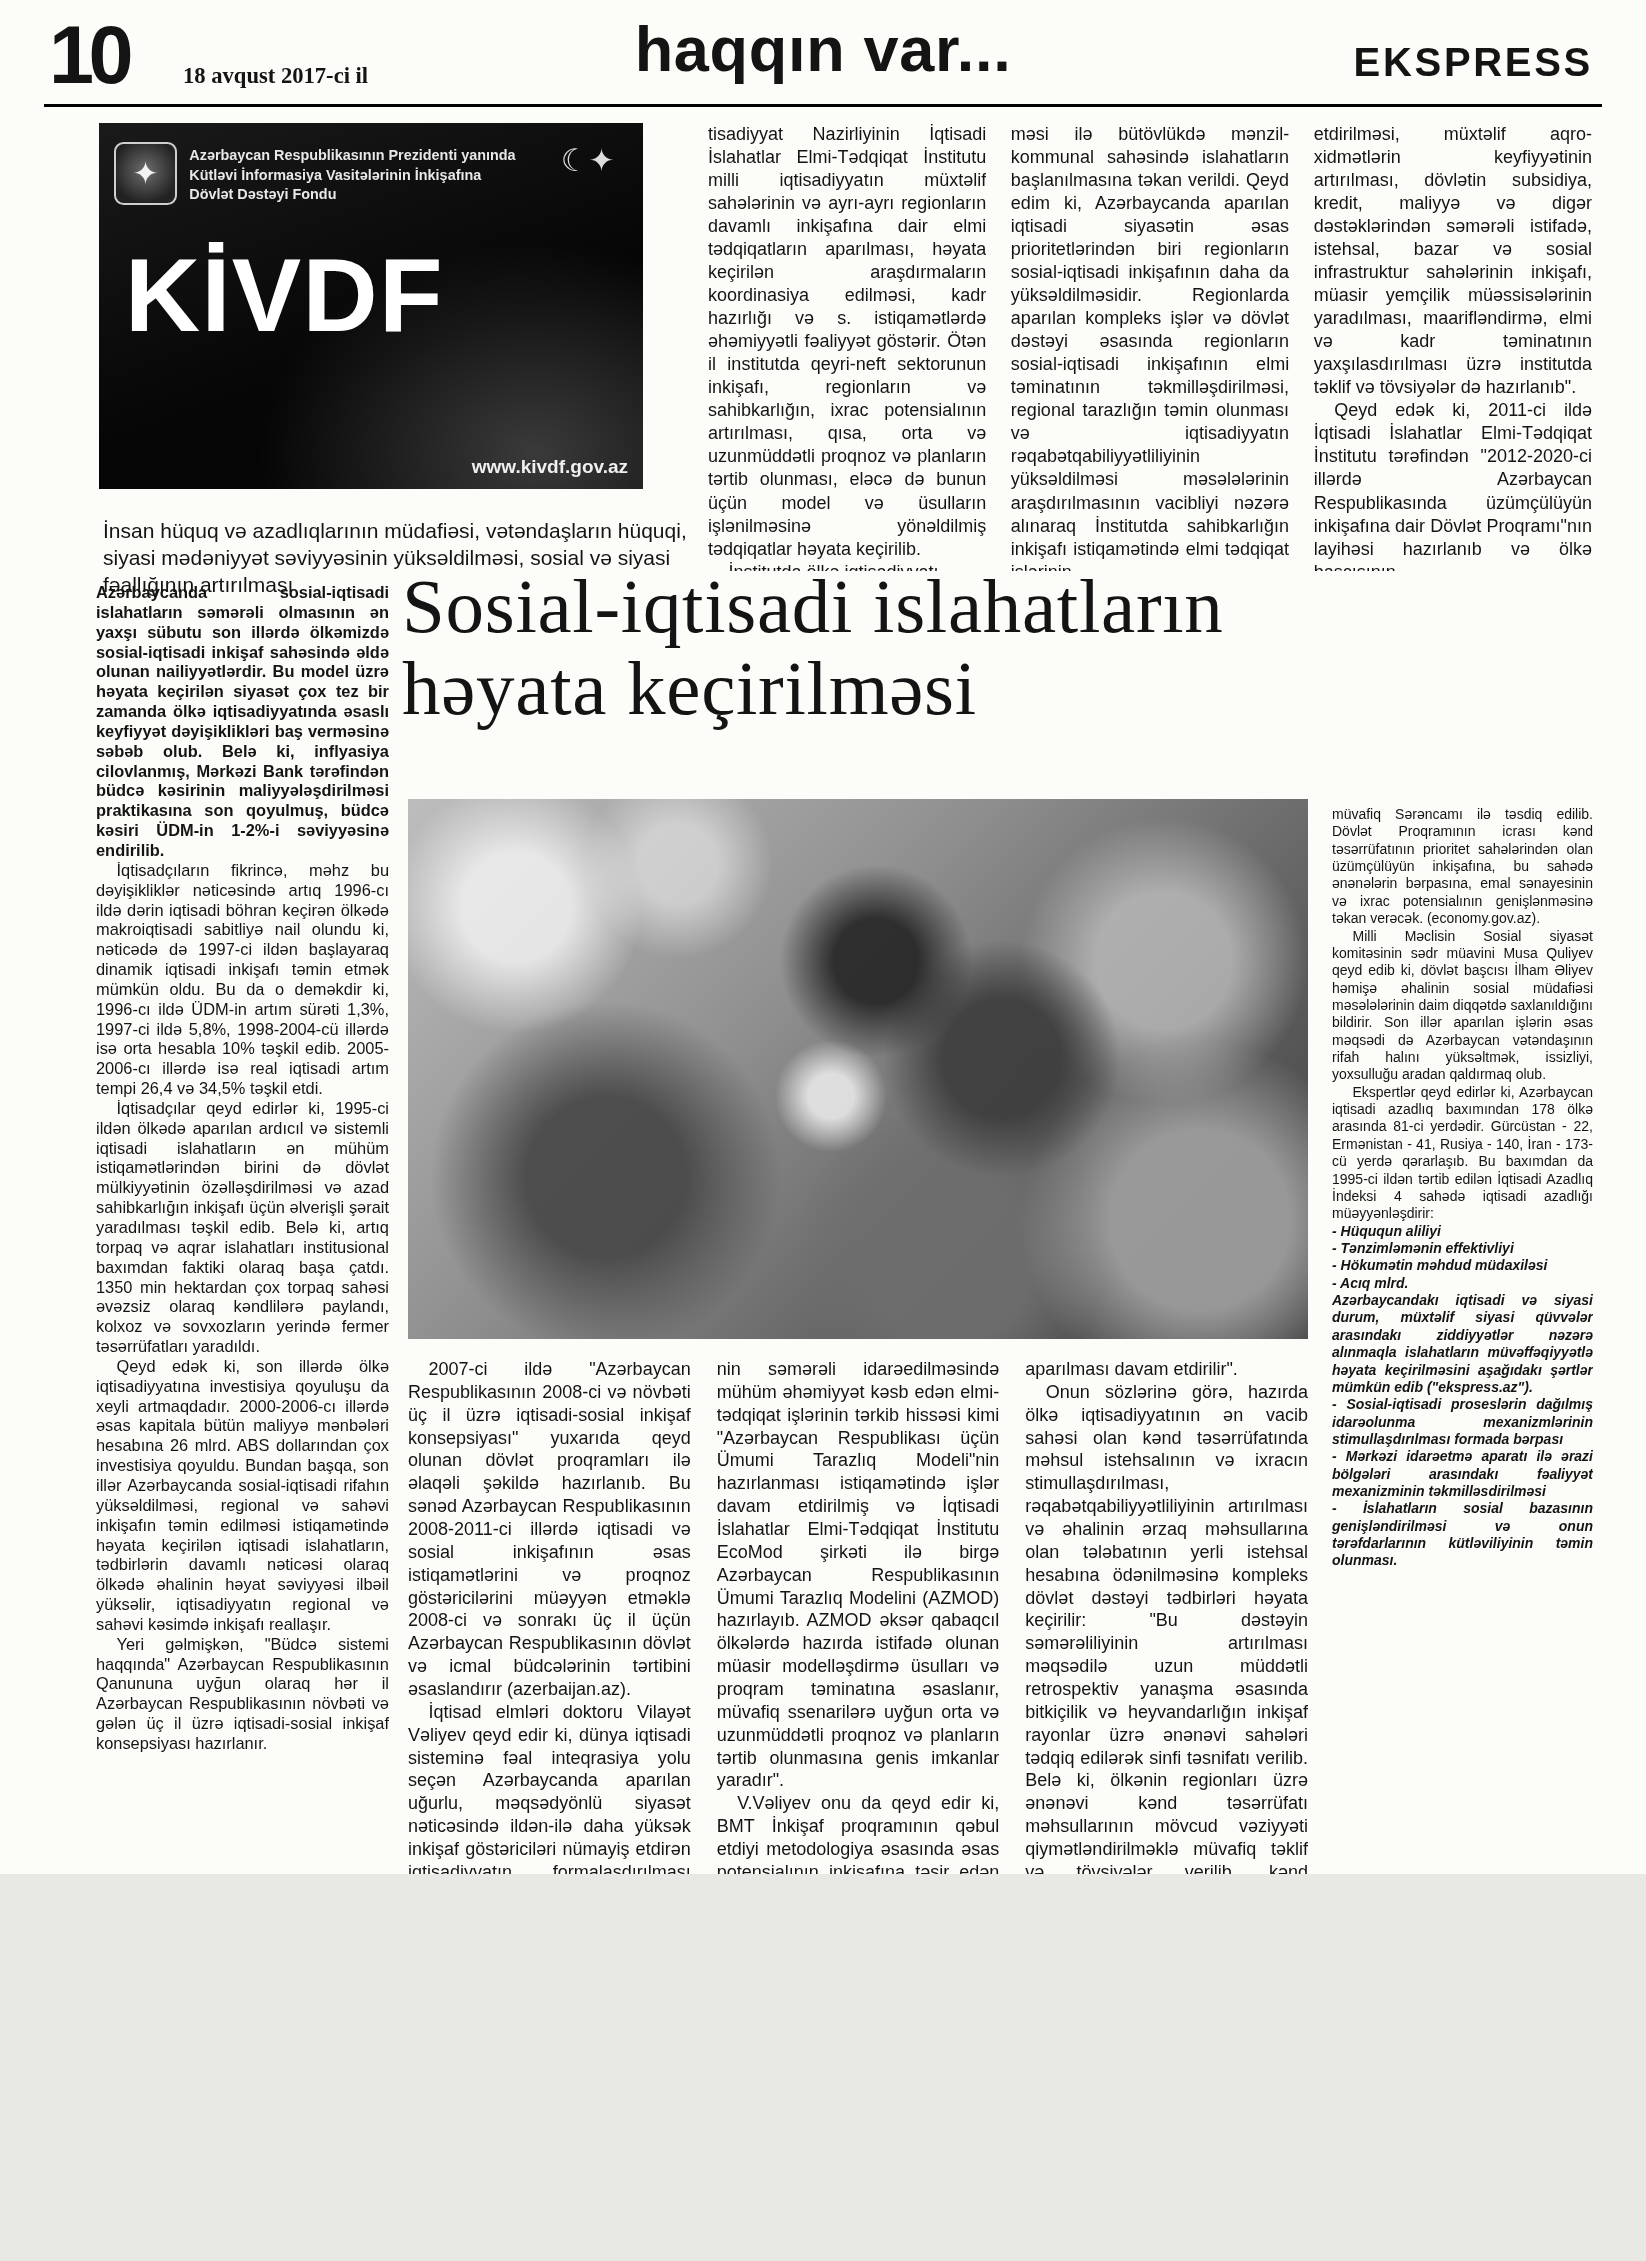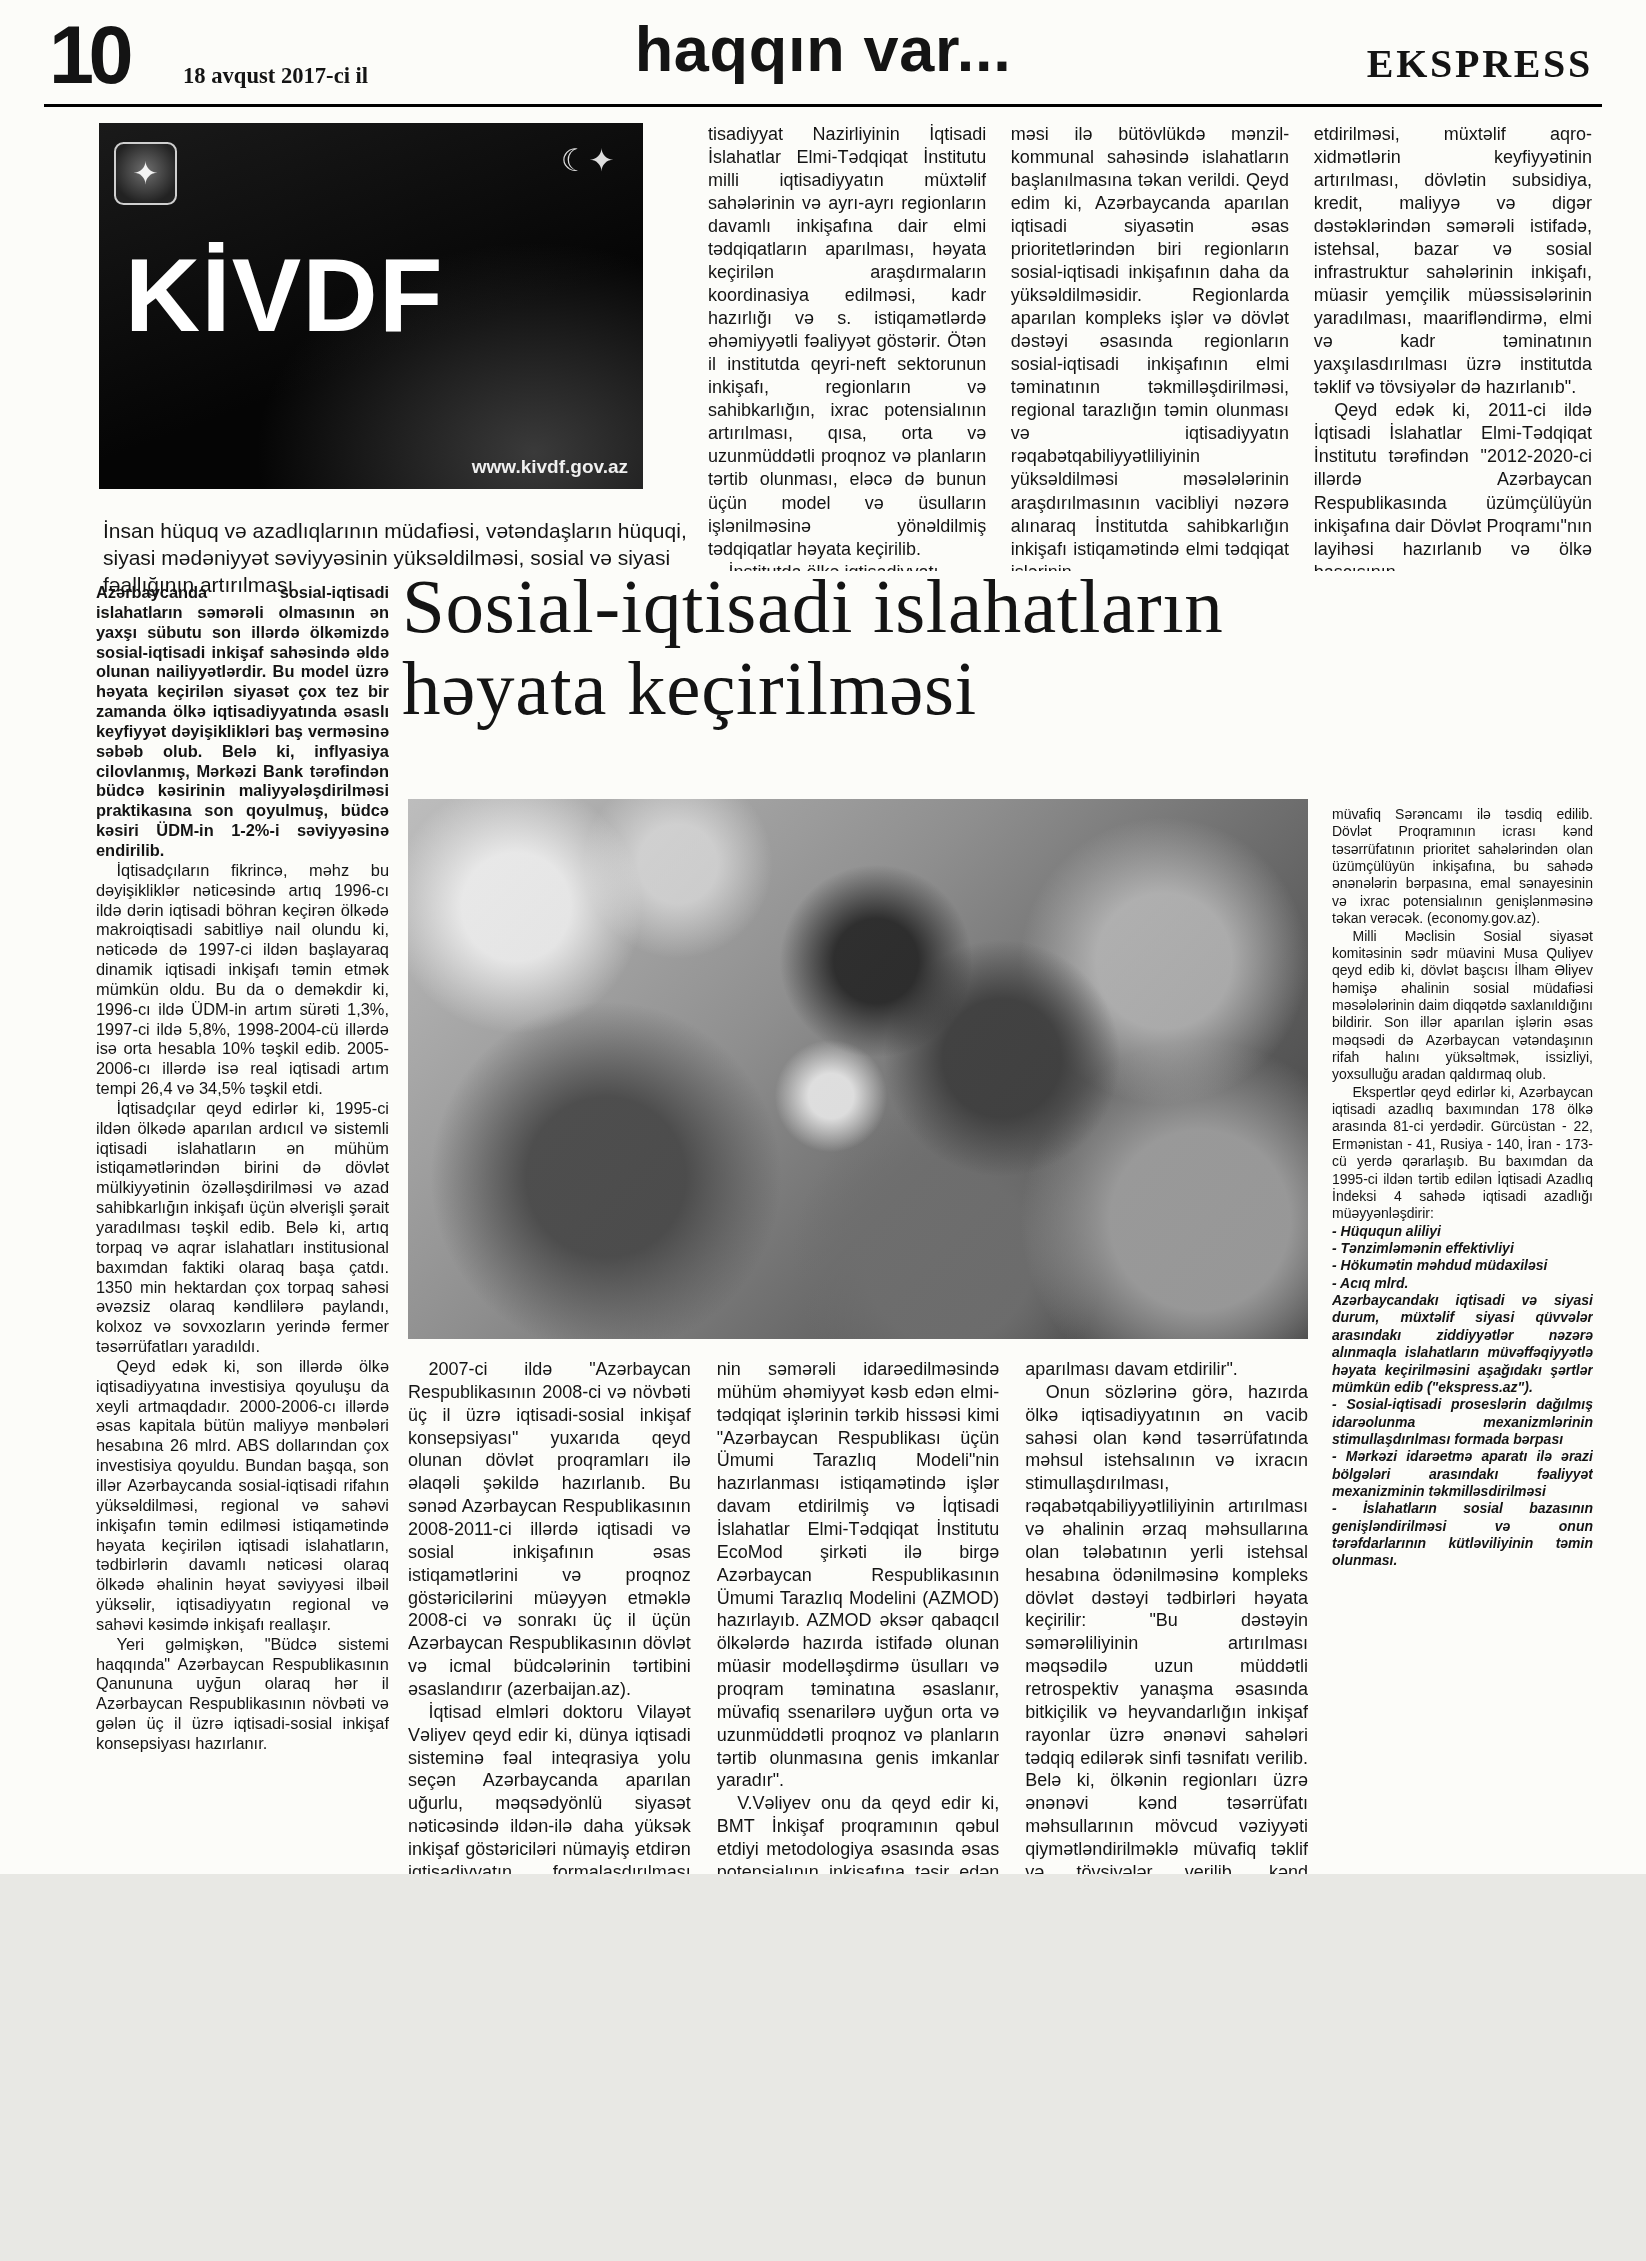"EKSPRESS" .brand { font-family: Liberation Serif, serif -> Liberation Sans, sans-serif }
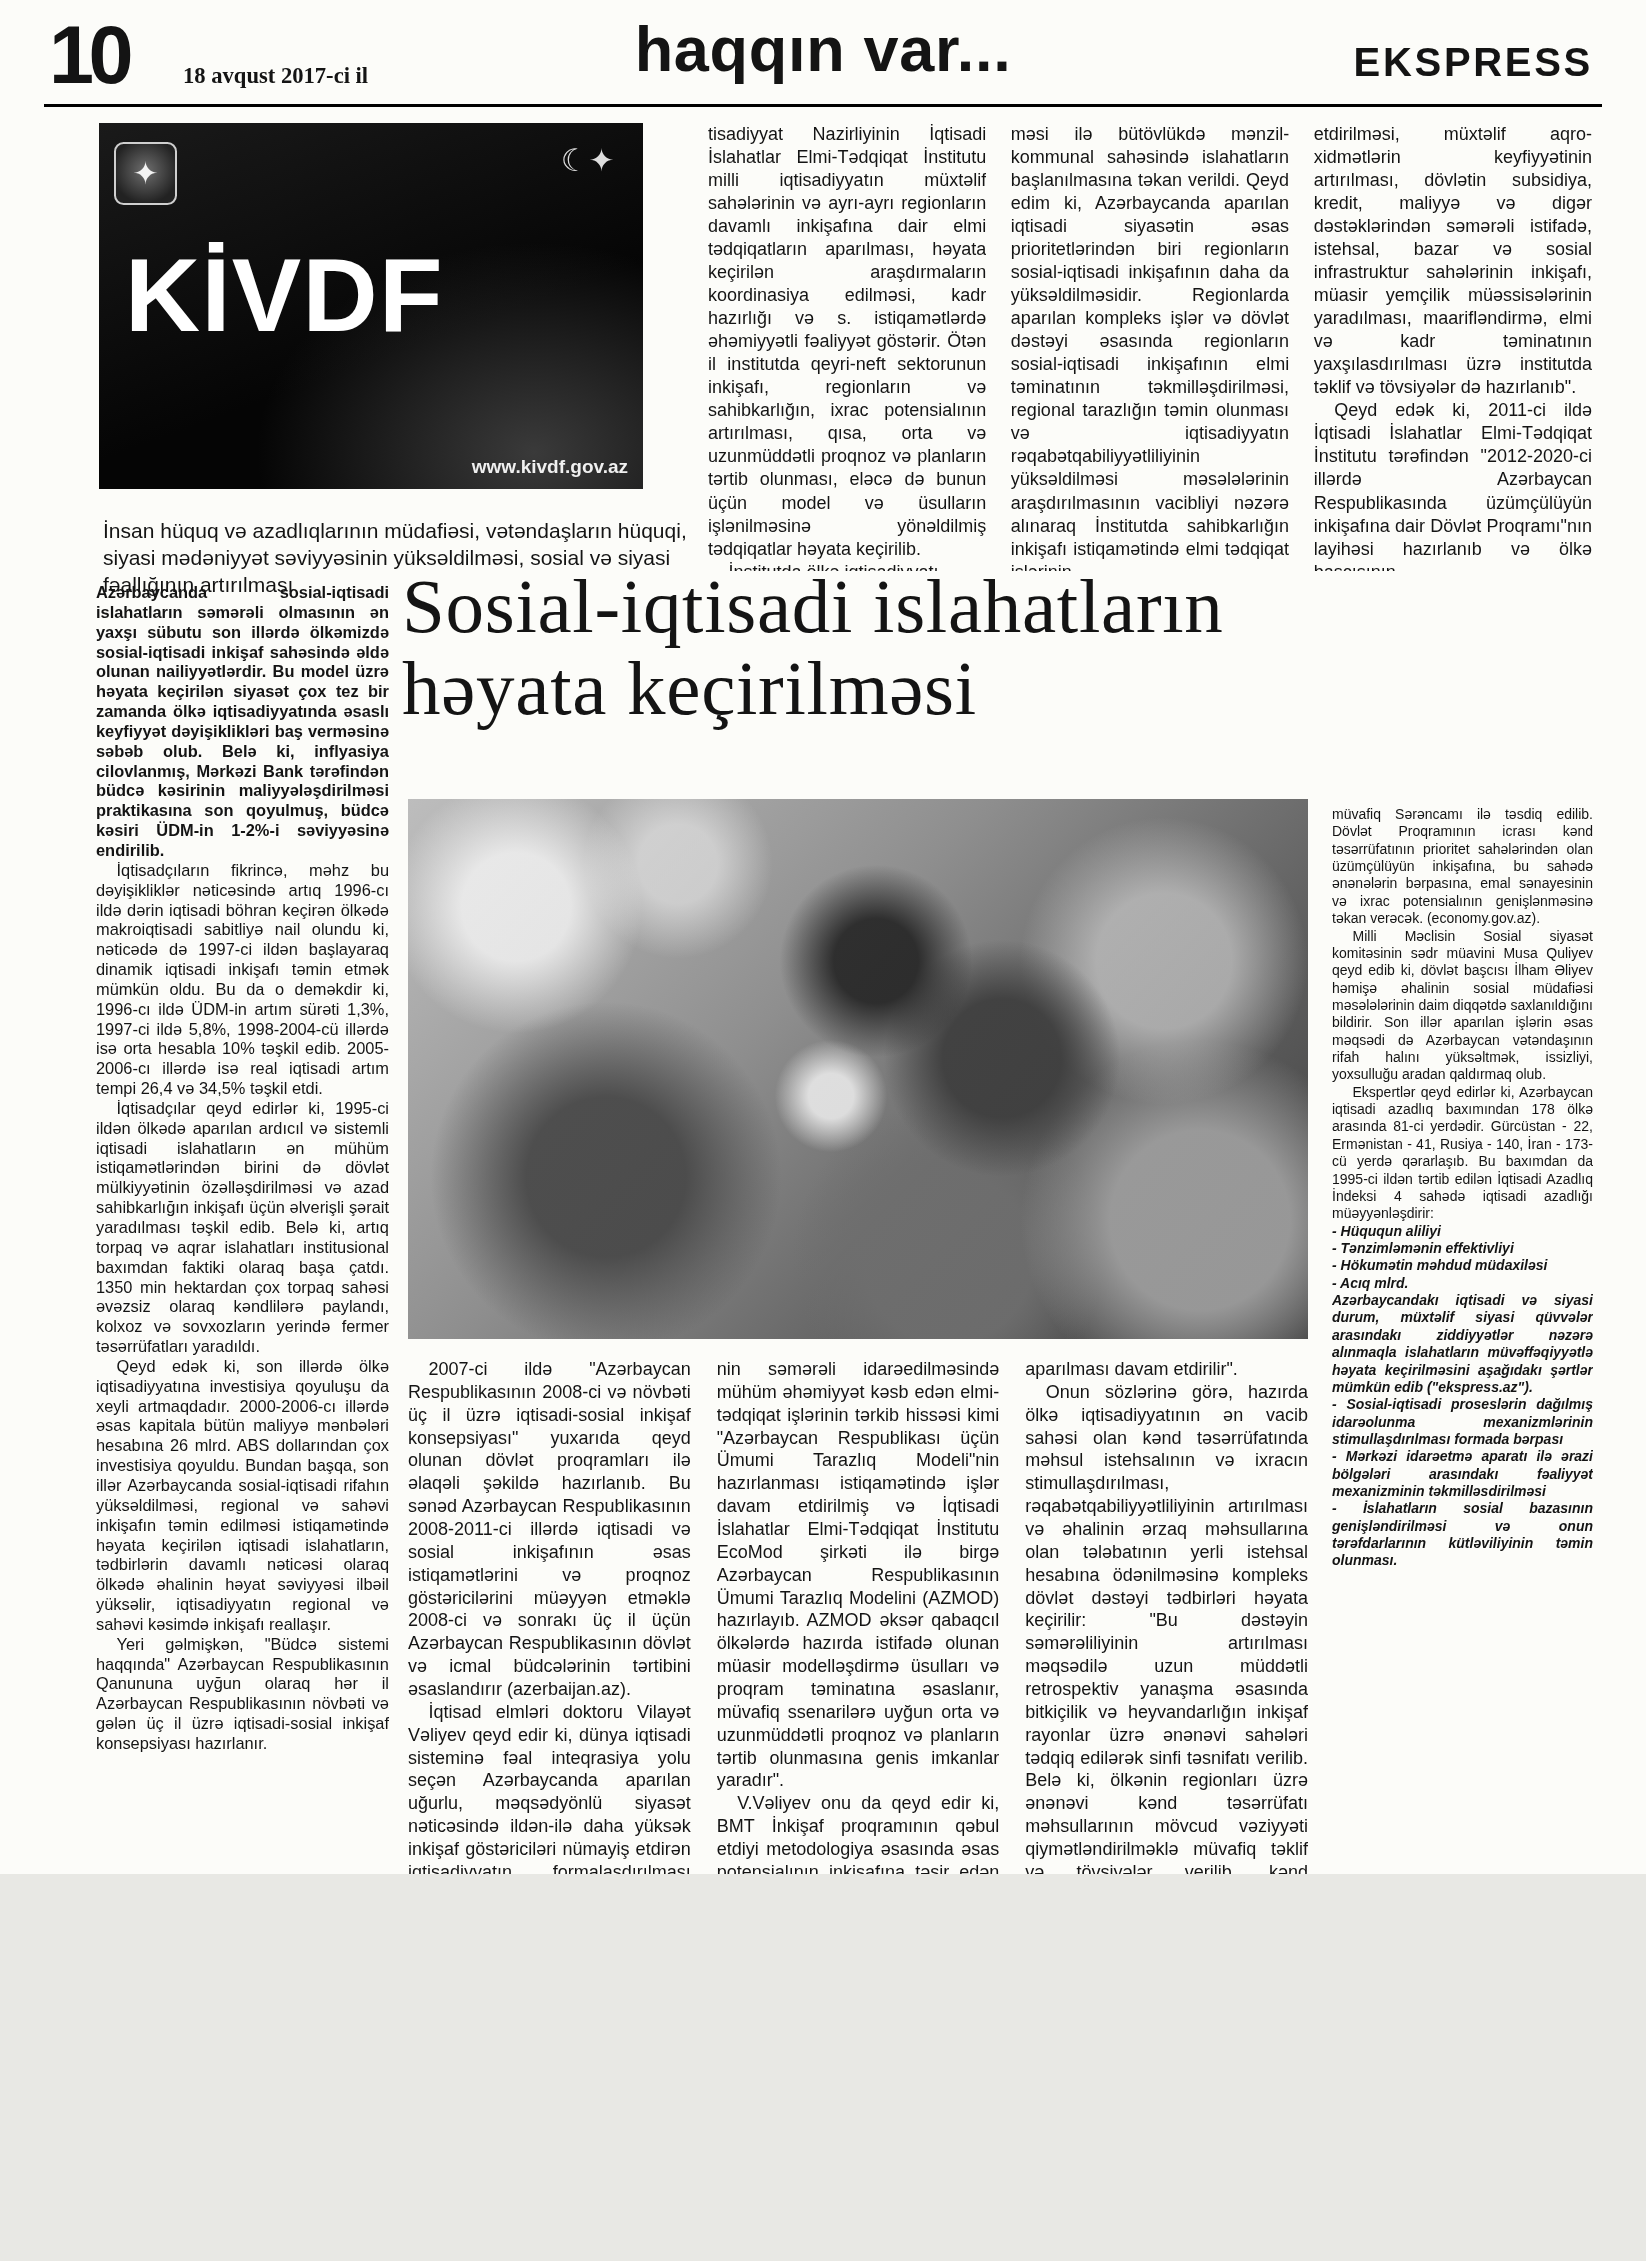"Azərbaycan Respublikasının Prezidenti yanında" div.ad-org { html: none -> <div> <div>Azərbaycan Respublikasının Prezidenti yanında</div> <div>Kütləvi İnformasiya Vasitələrinin İnkişafına</div> <div>Dövlət Dəstəyi Fondu</div> </div> }
